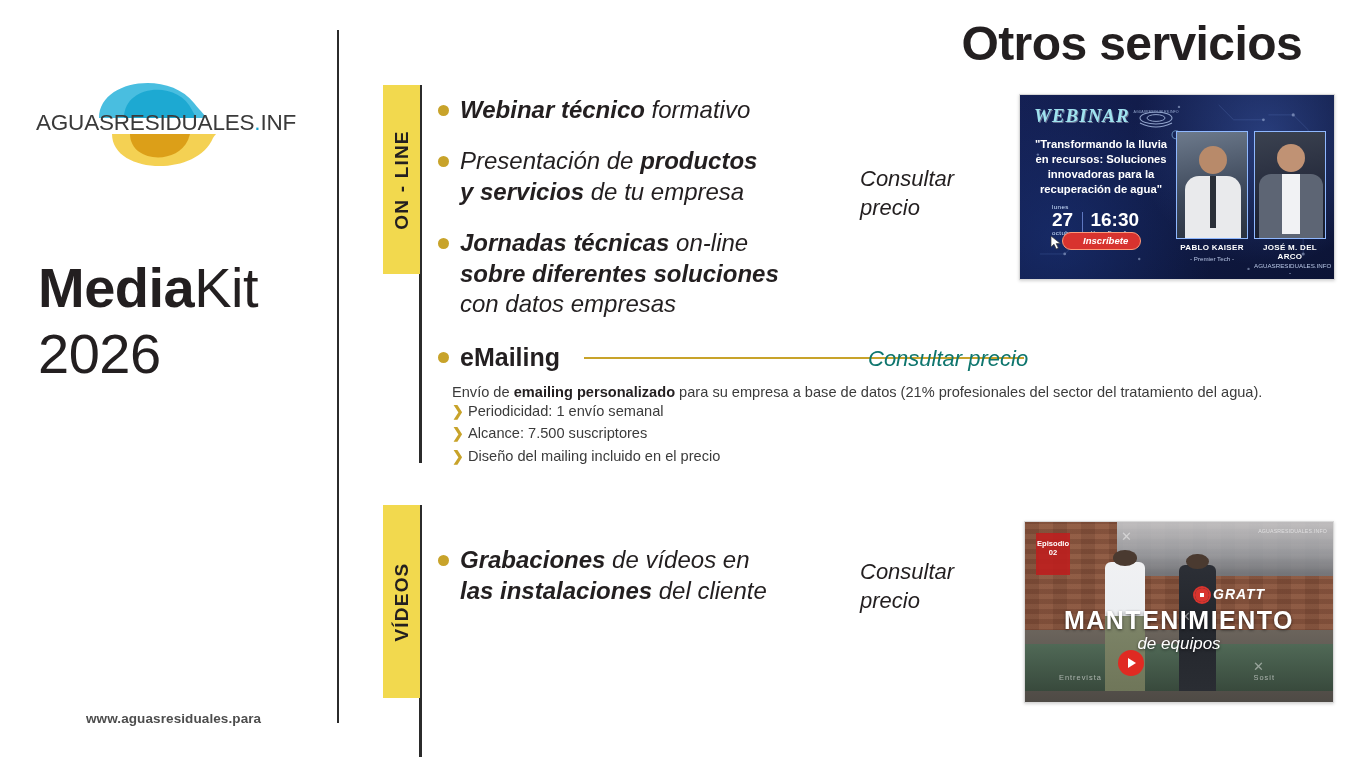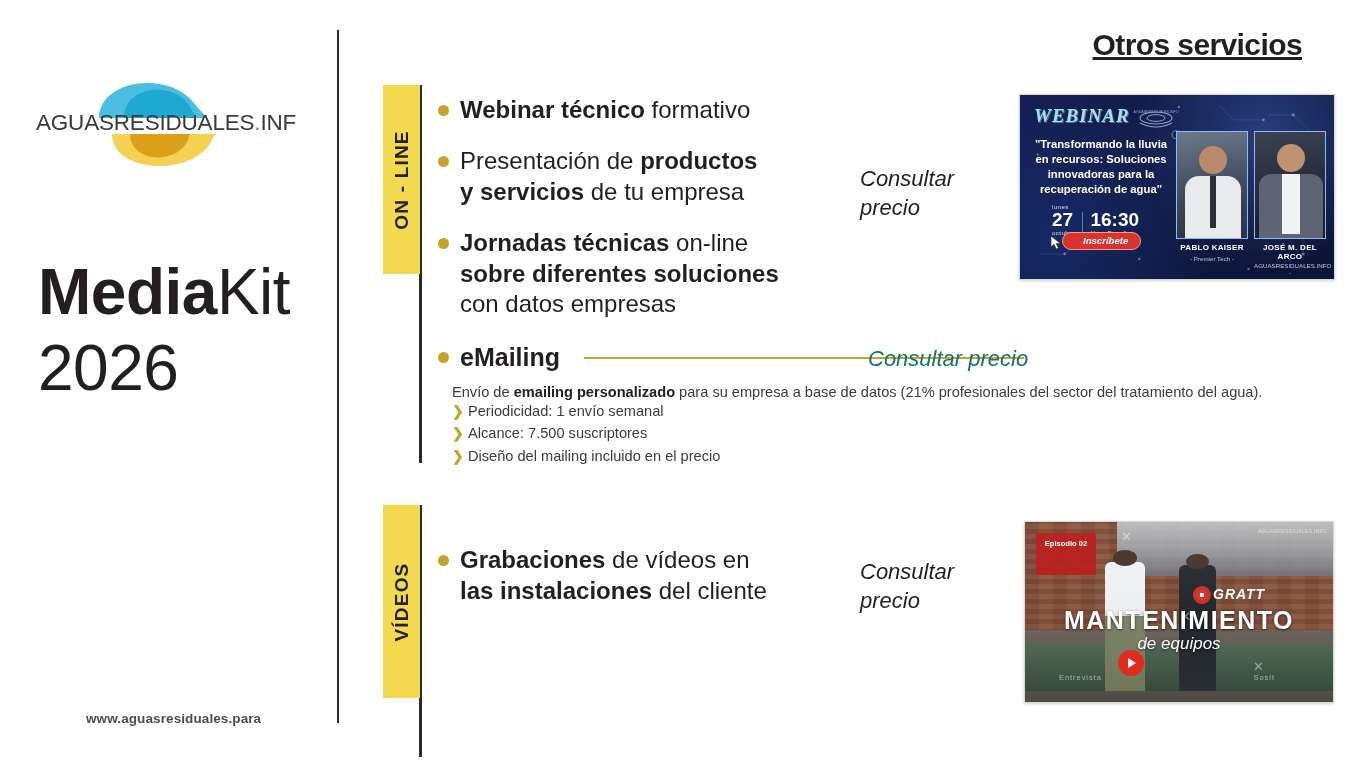"Otros servicios" .page-title { font-size: 30px -> 48px; text-decoration: underline -> none; top: 28px -> 16px }
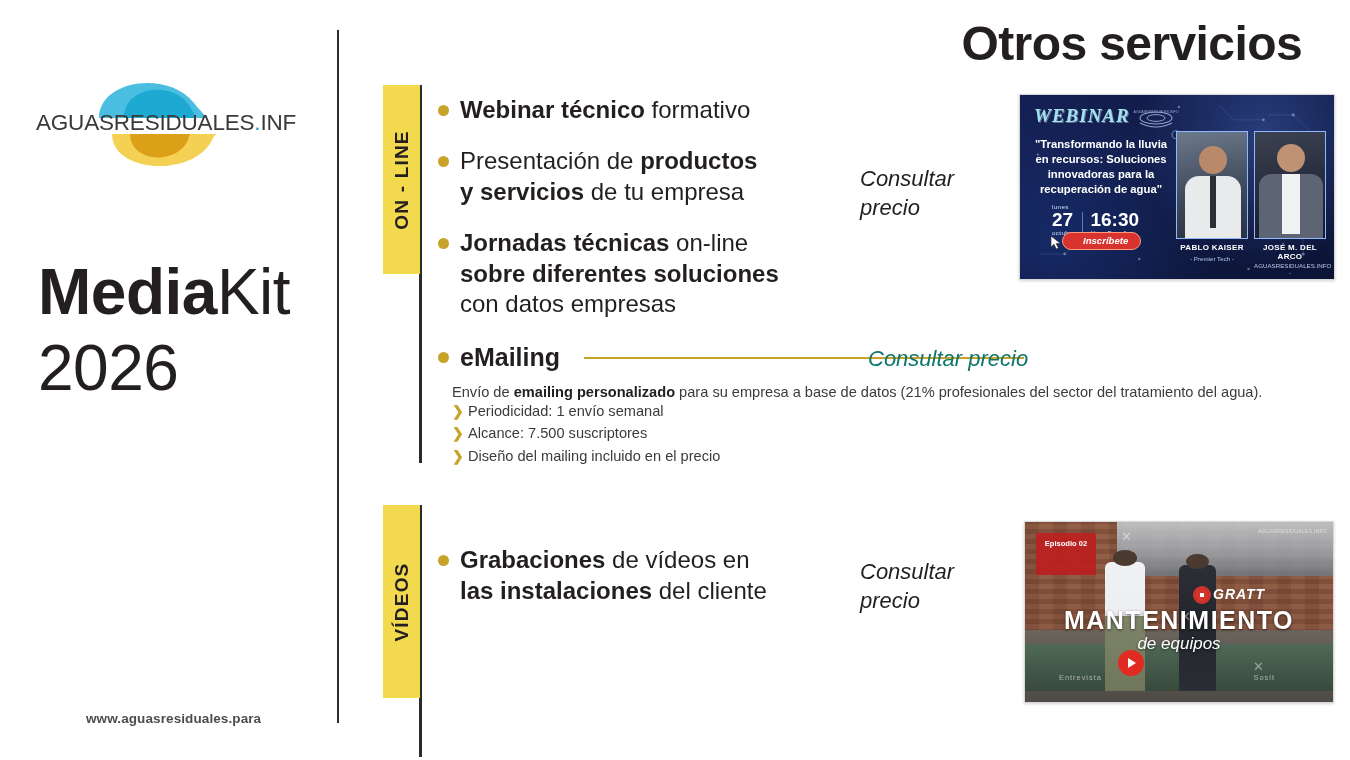"Webinar técnico formativo" .btext { font-style: none -> italic }
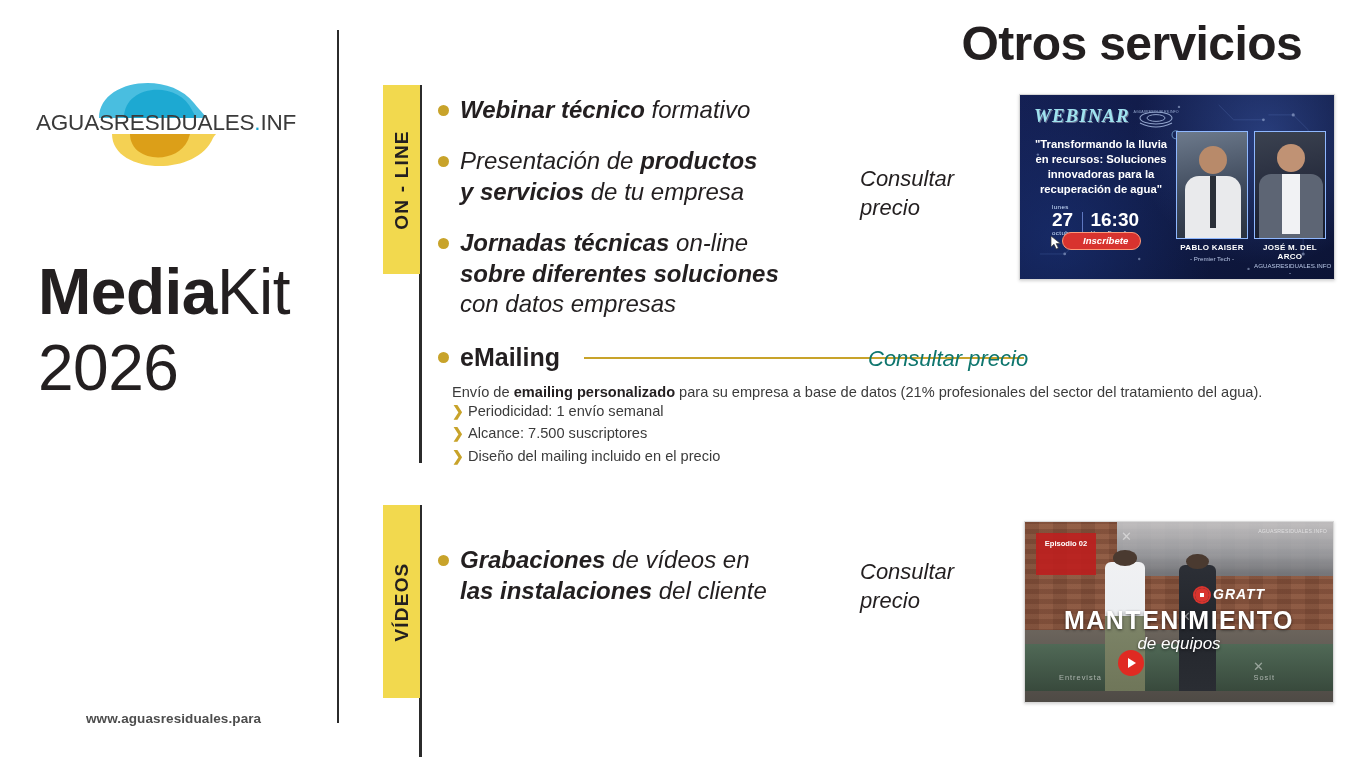"MediaKit" .mediakit { font-size: 64px -> 56px }
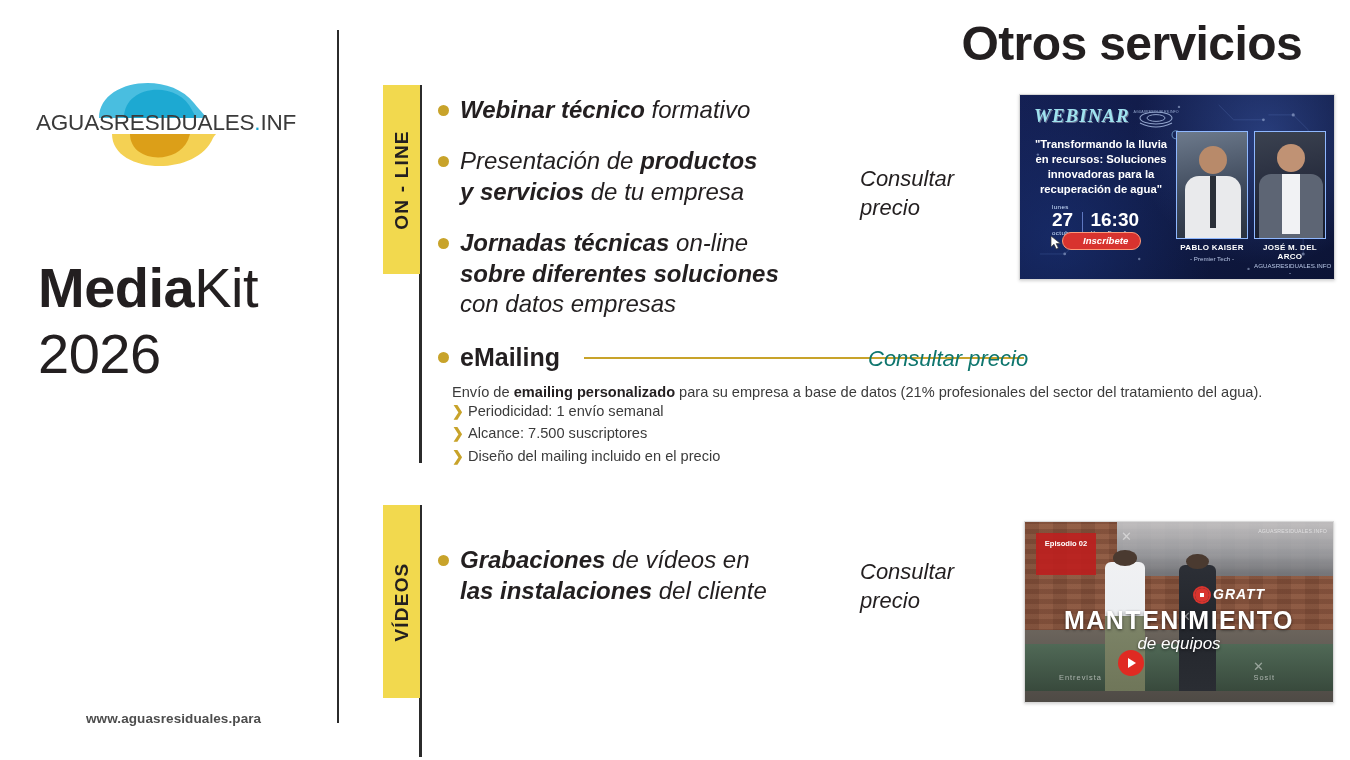"Episodio 02" .vd-badge { width: 60px -> 34px }
